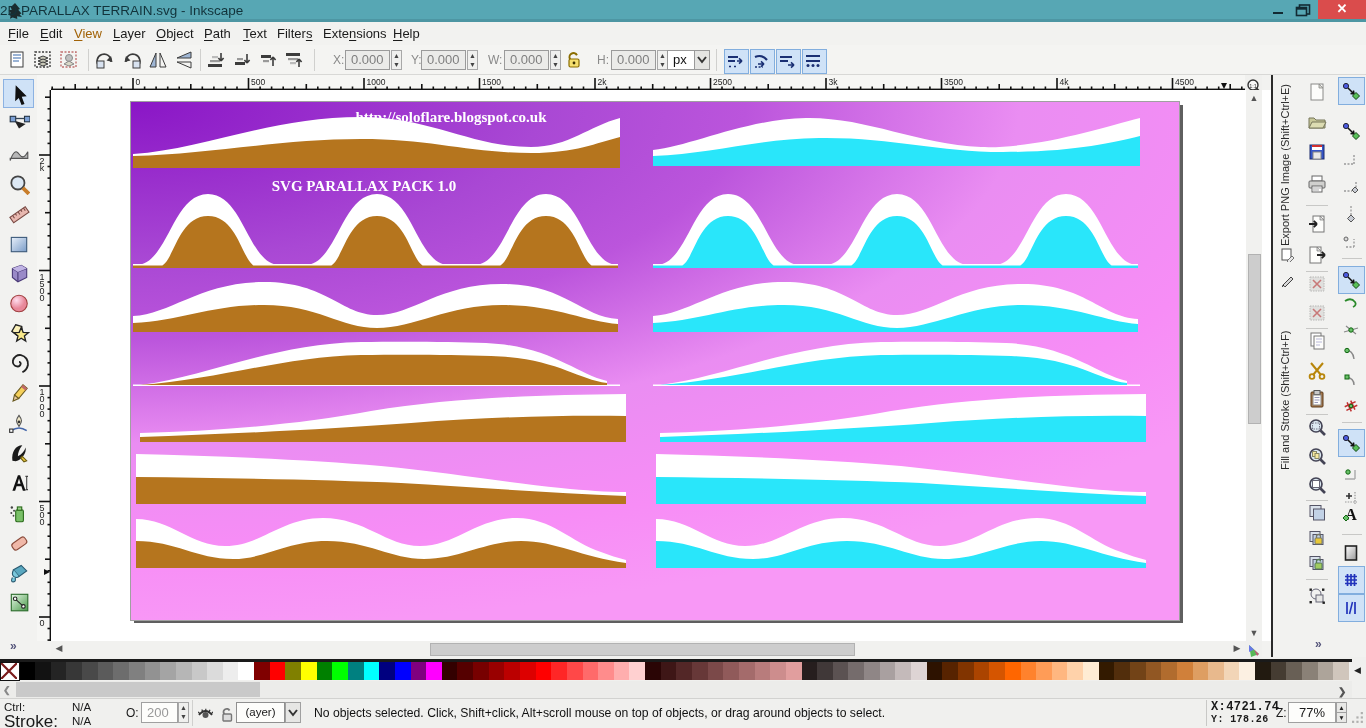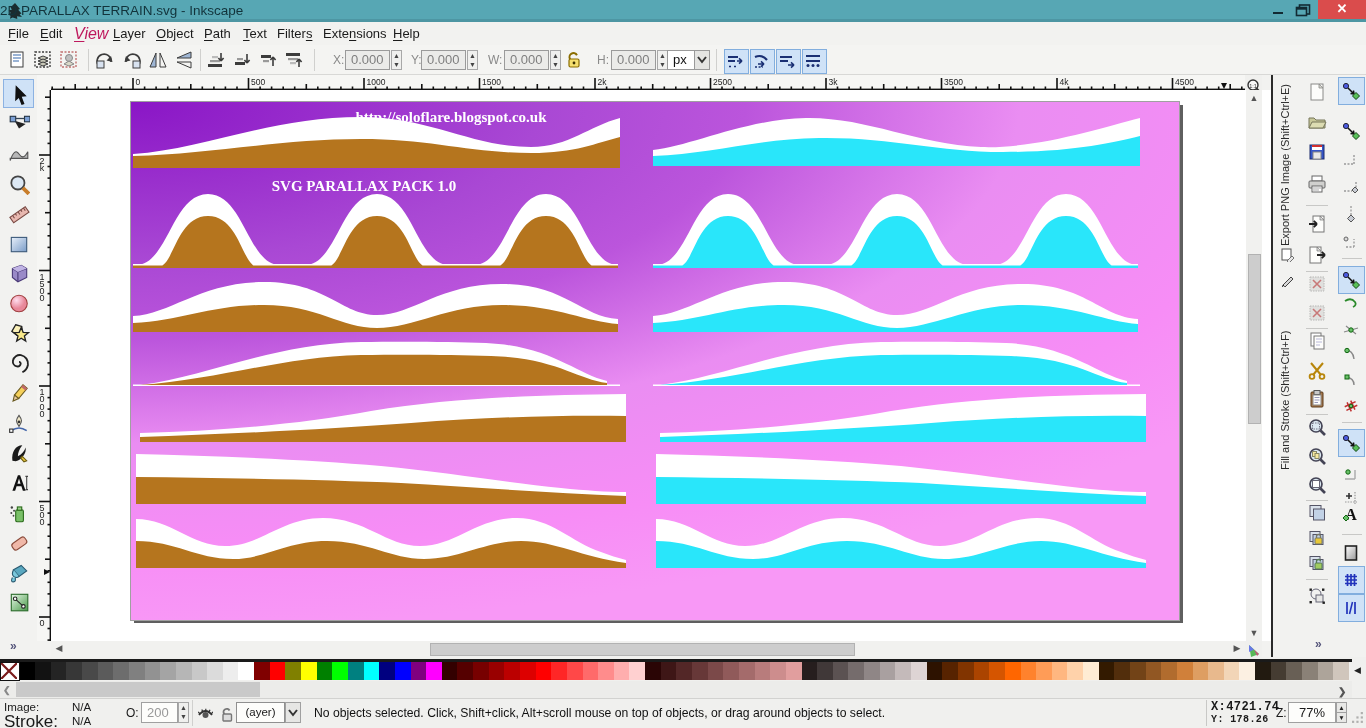"View" div { color: #be185d -> #a16207; font-size: 16px -> 13px; font-style: italic -> none }
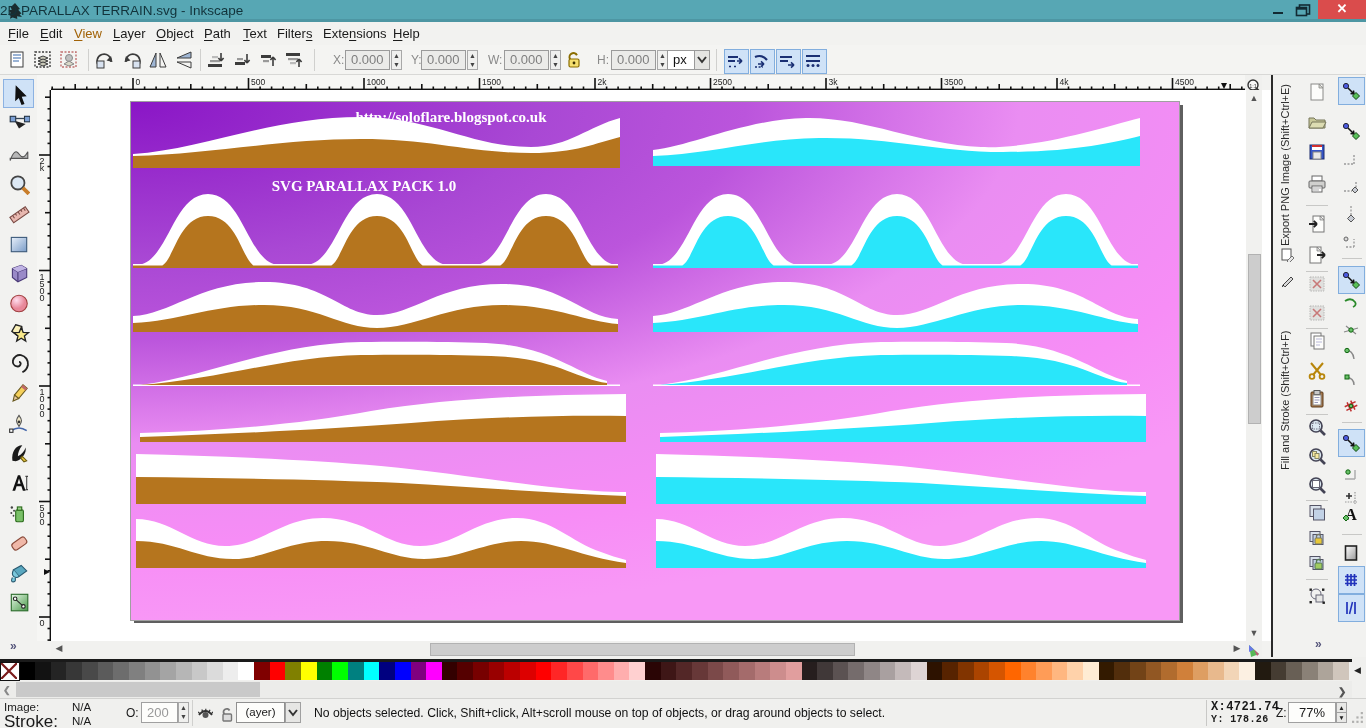"Image:" div { text: Image -> Ctrl }
